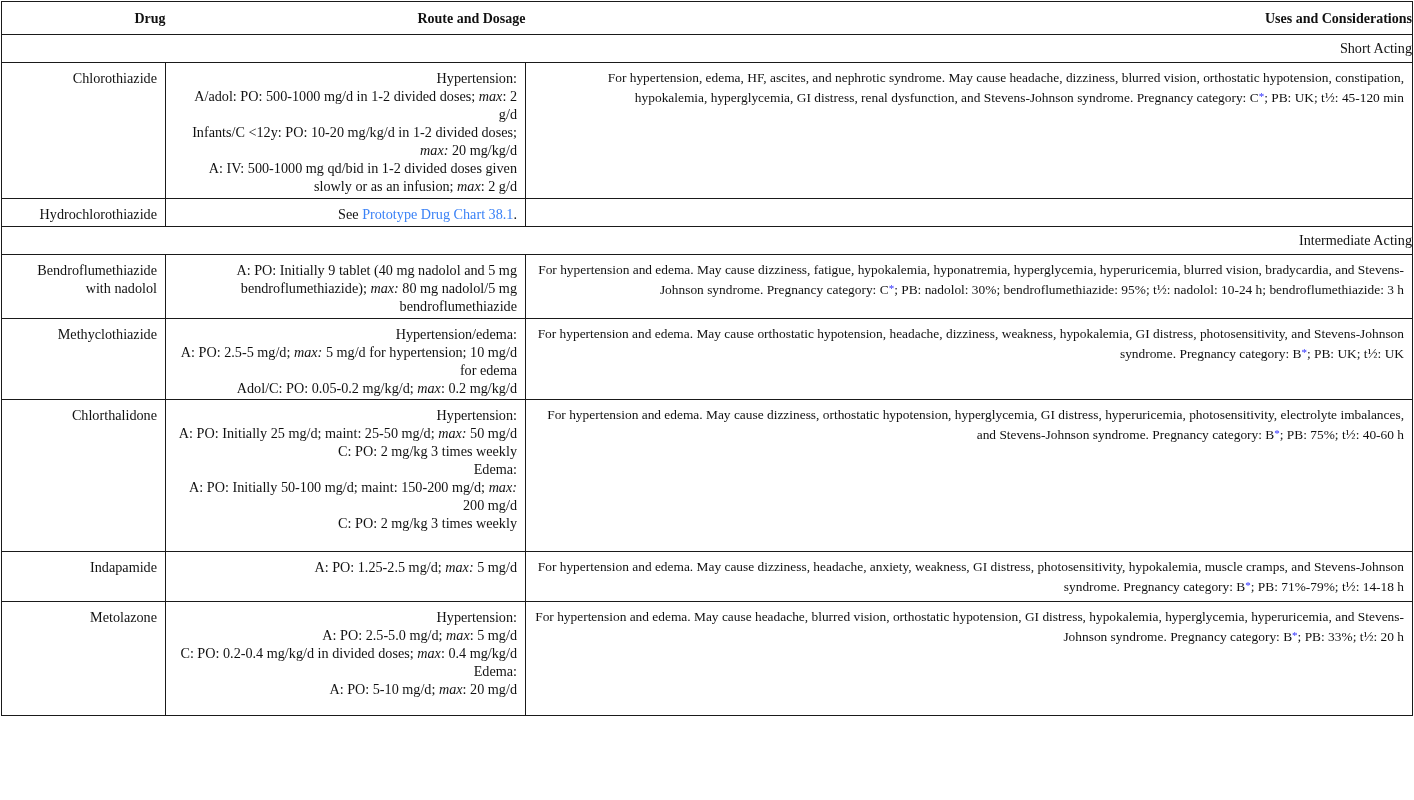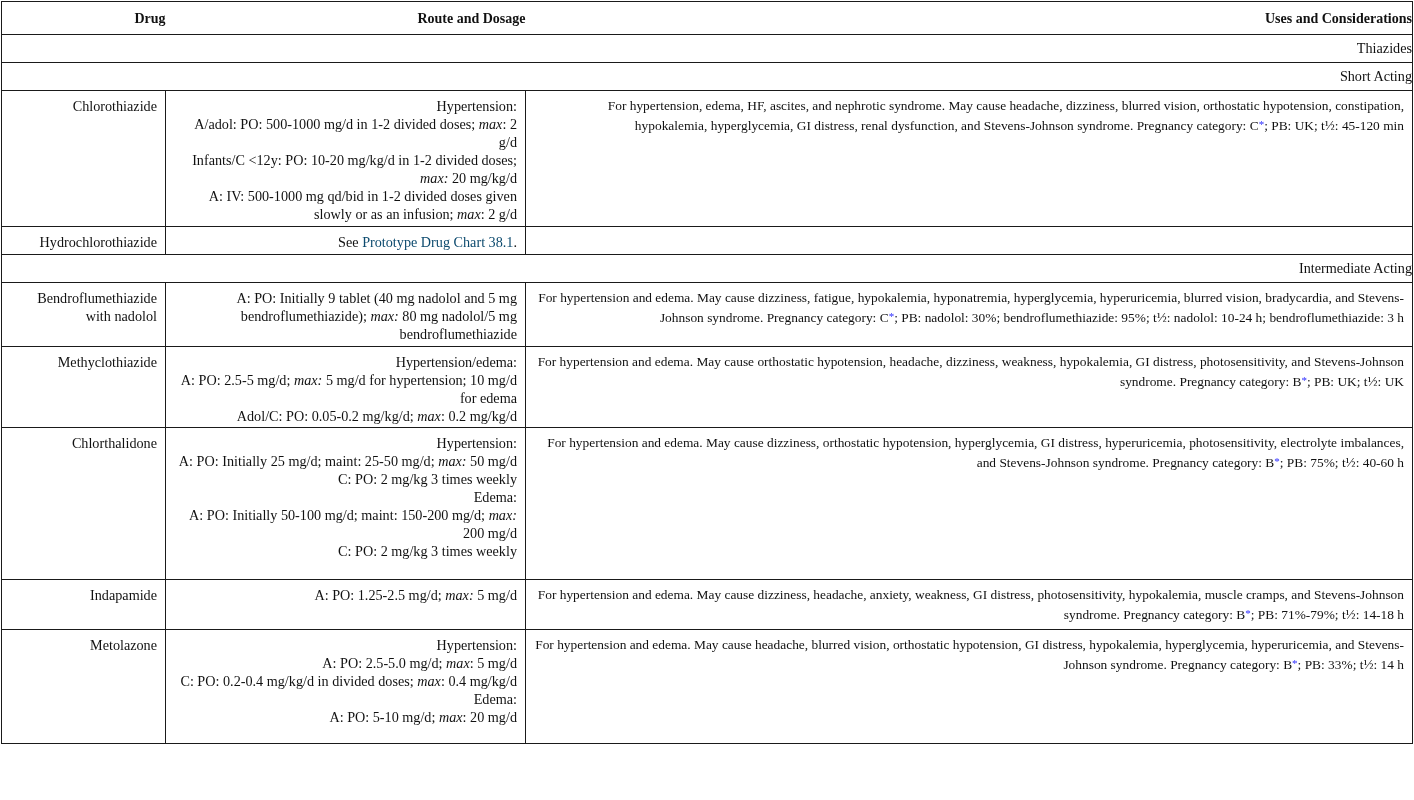"Thiazides" tr.section-row { html: <tr> <td>Thiazides</td> </tr> -> none }
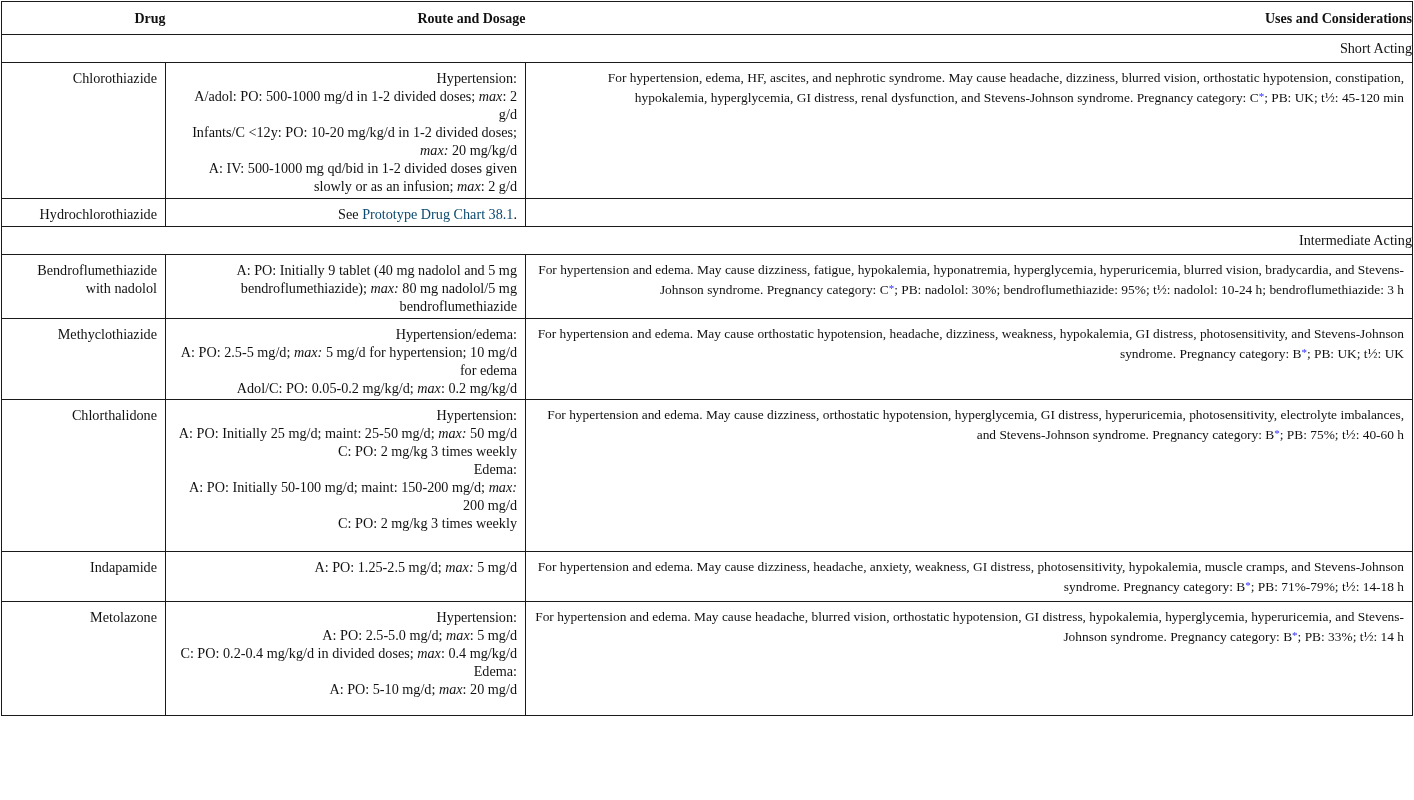"Prototype Drug Chart 38.1" .link { color: #0c4a6e -> #3b82f6 }
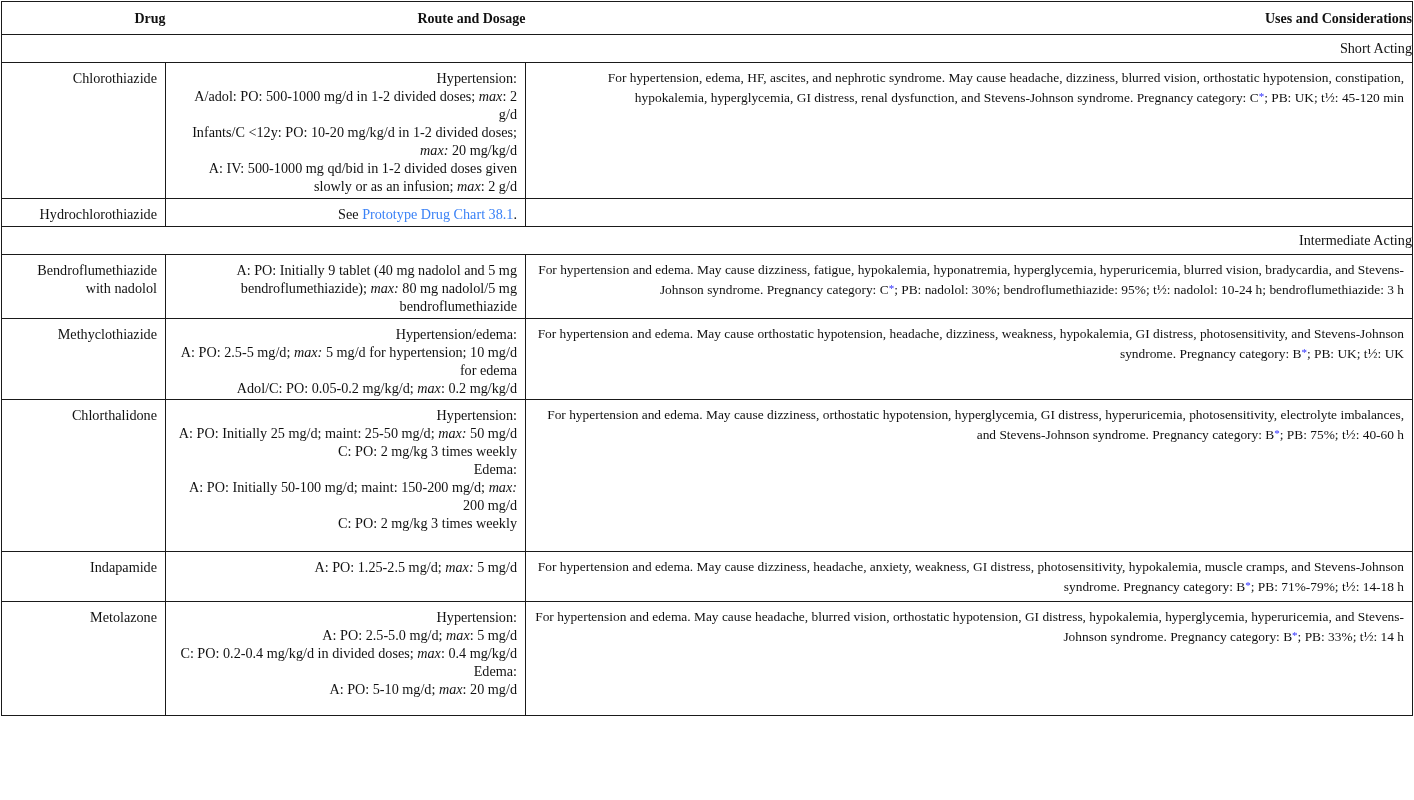"; PB: 33%; t½: 14" span { text: 14 -> 20 }
